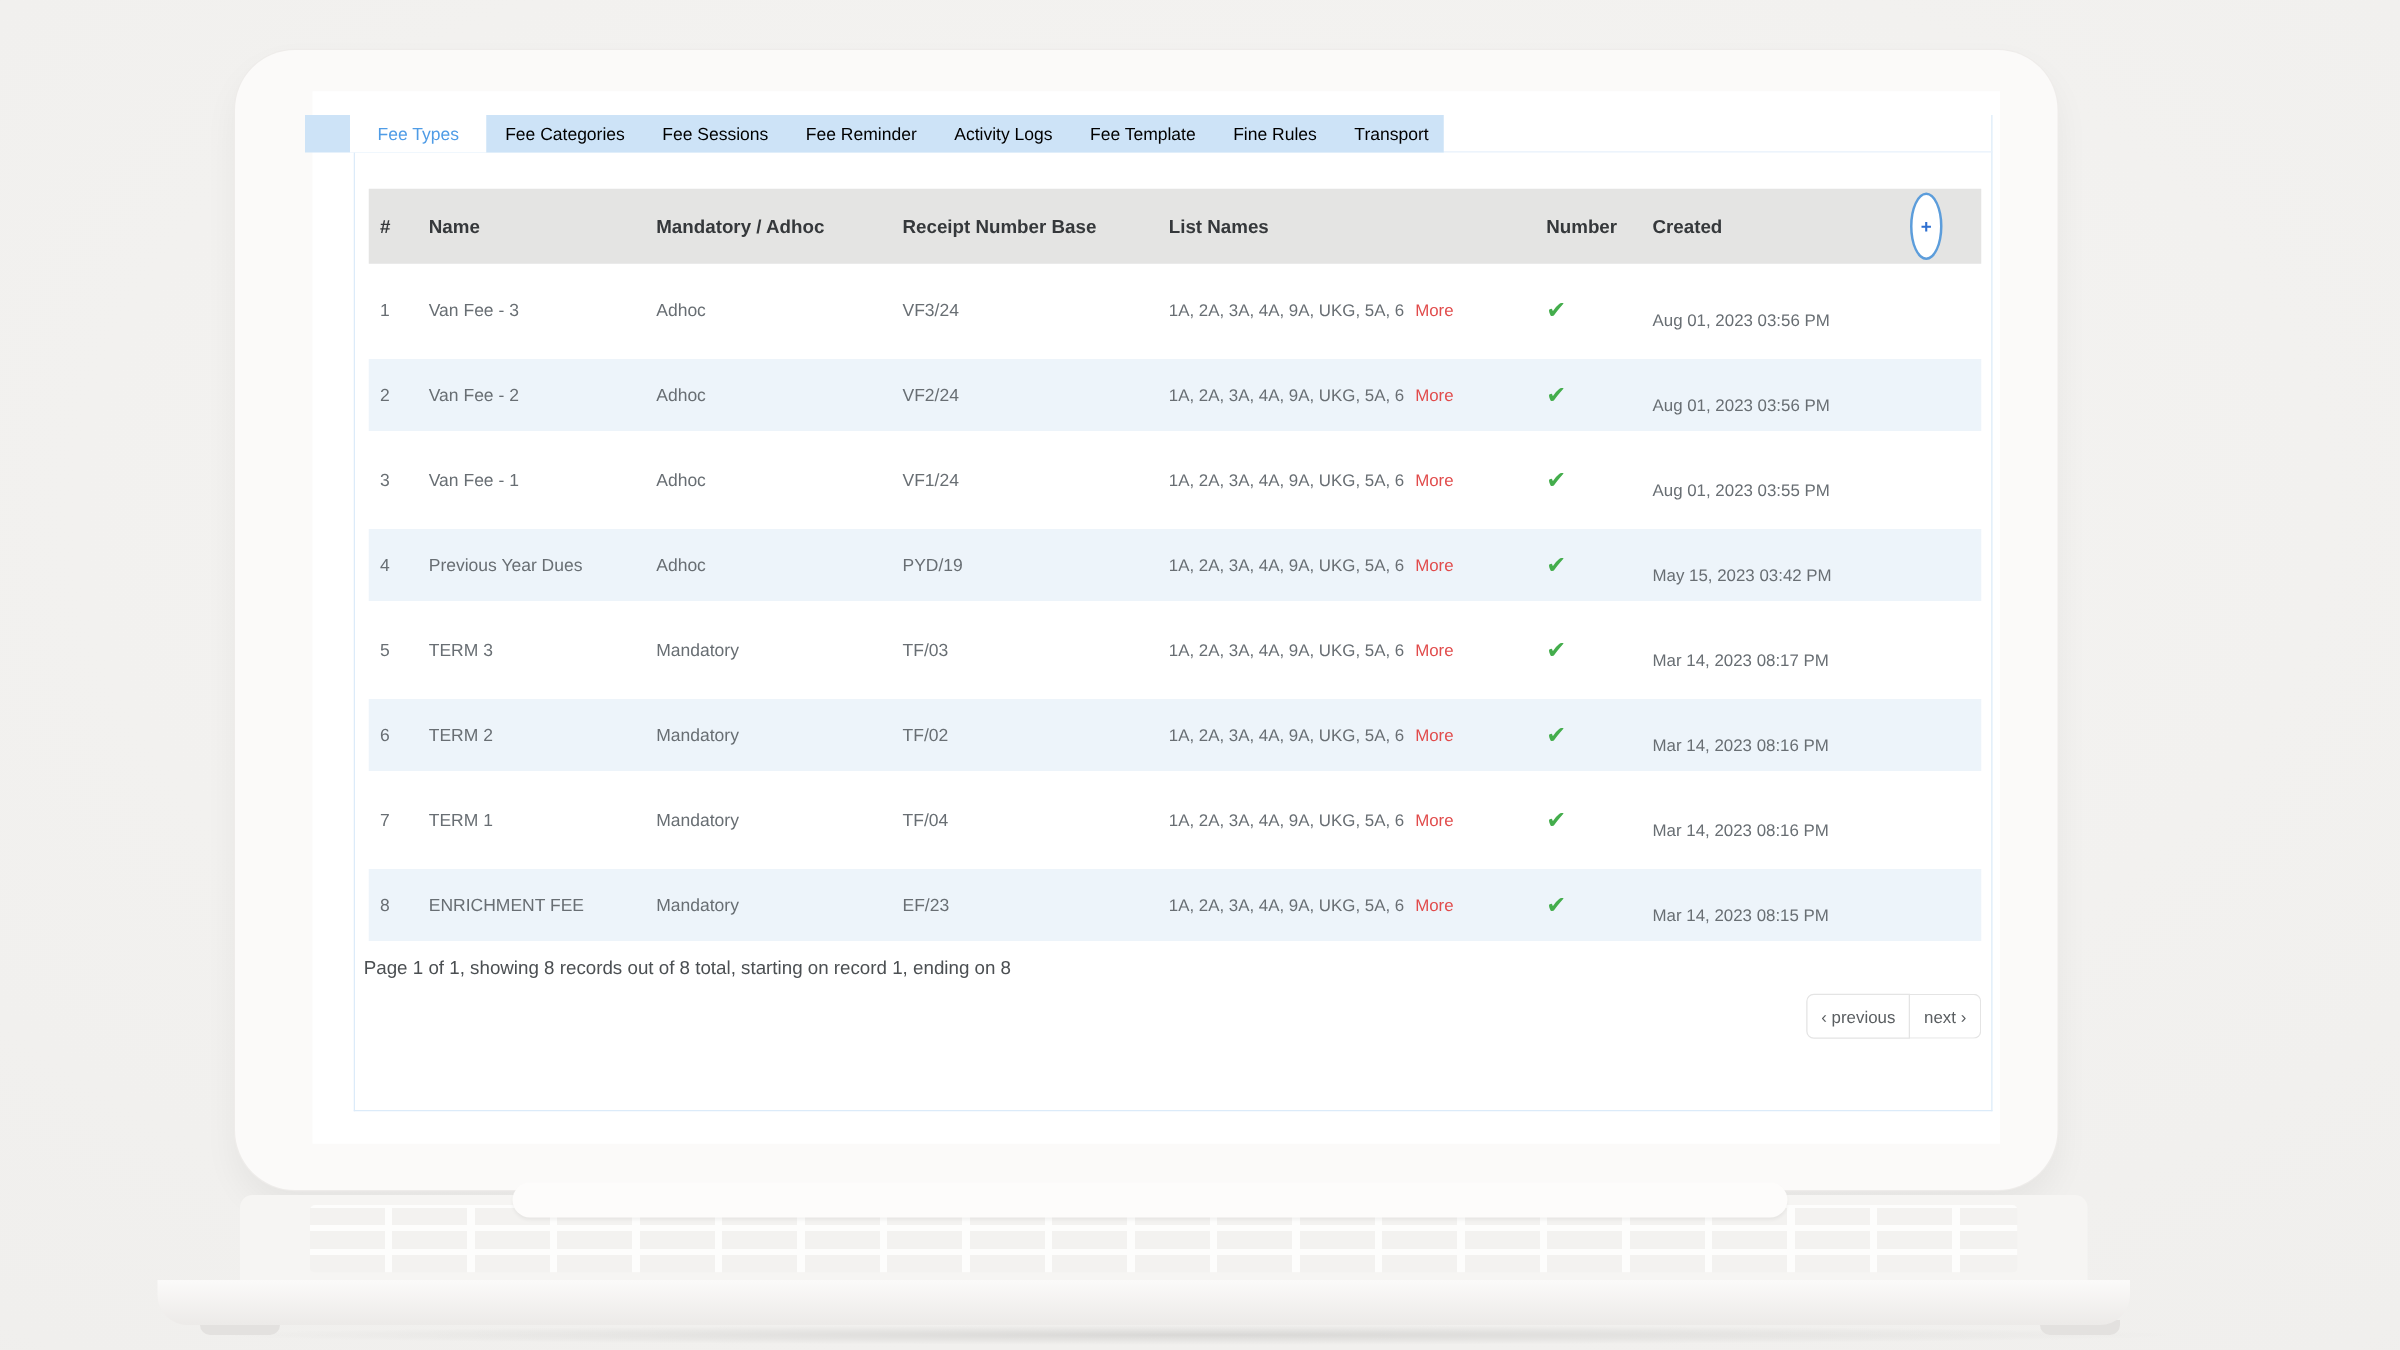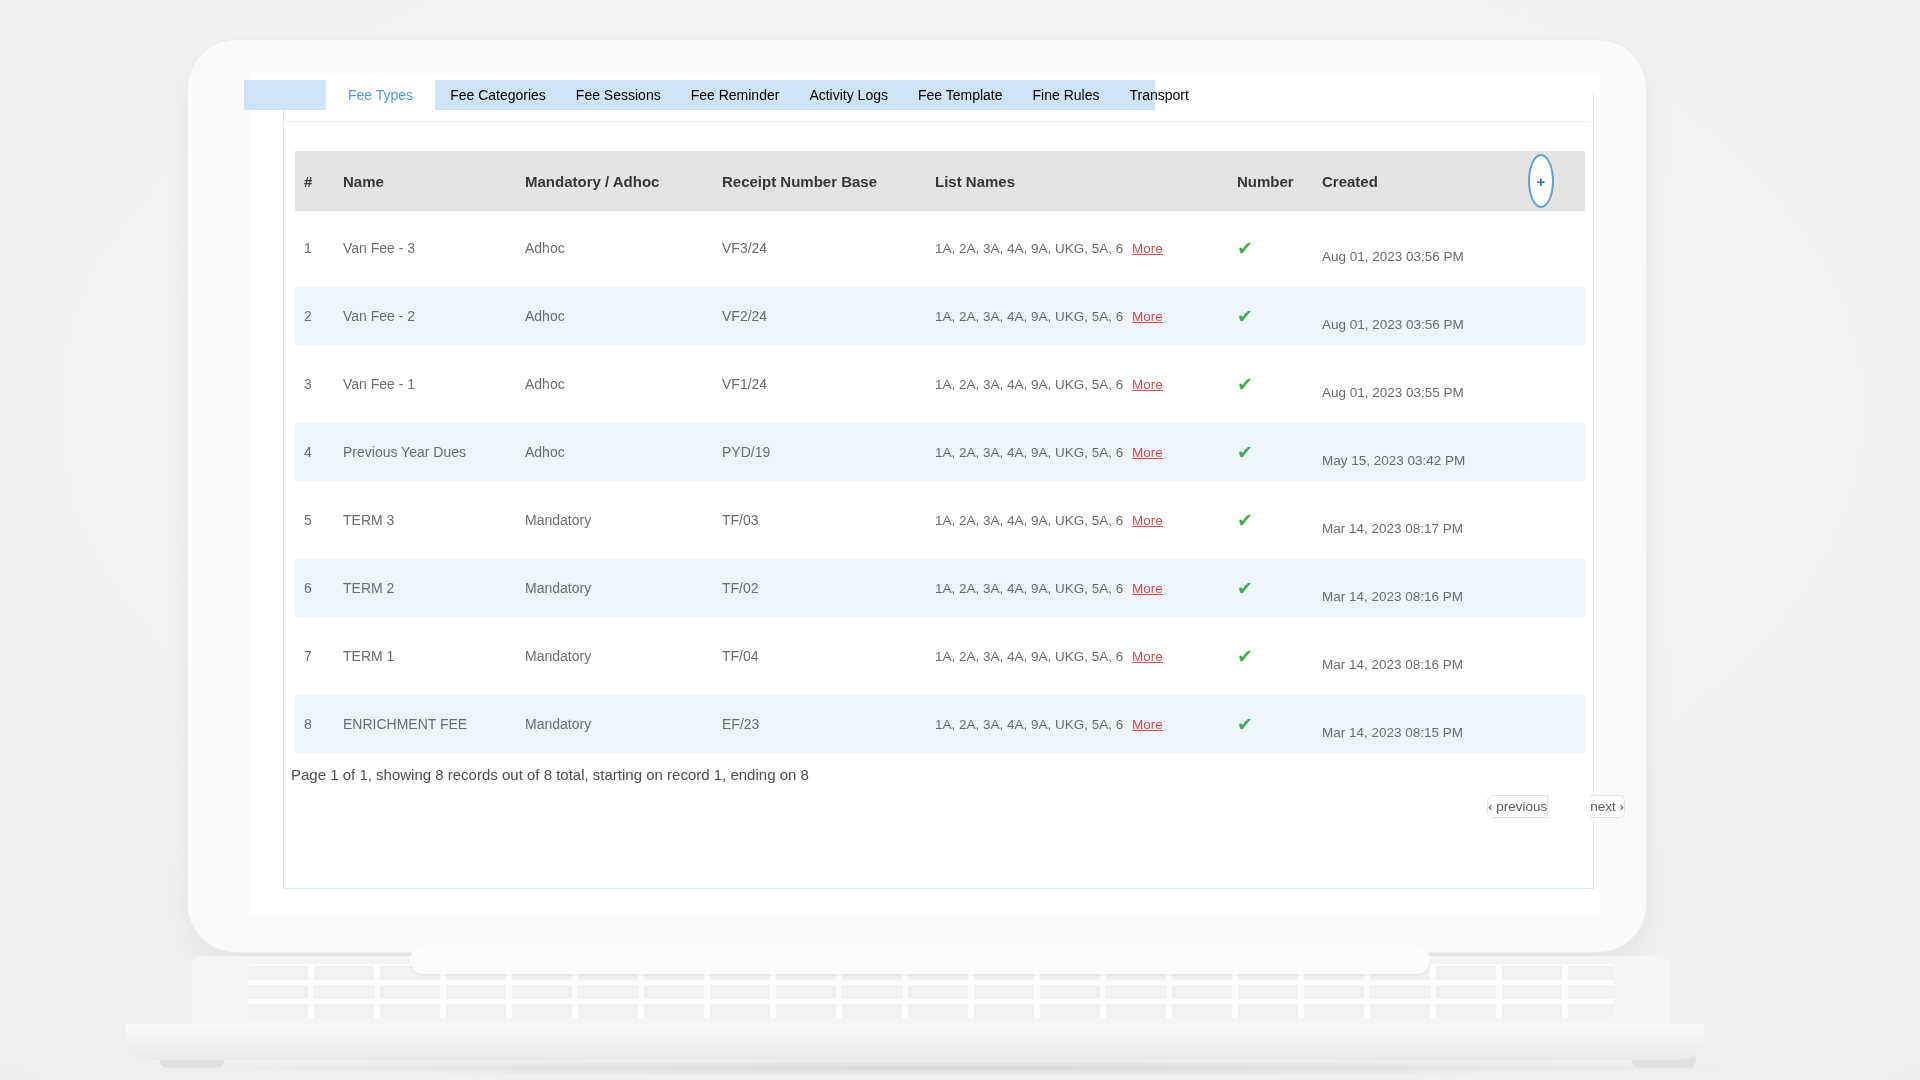"Fee Types" .tab-strip { padding-left: 46px -> none; top: 80px -> 92px }
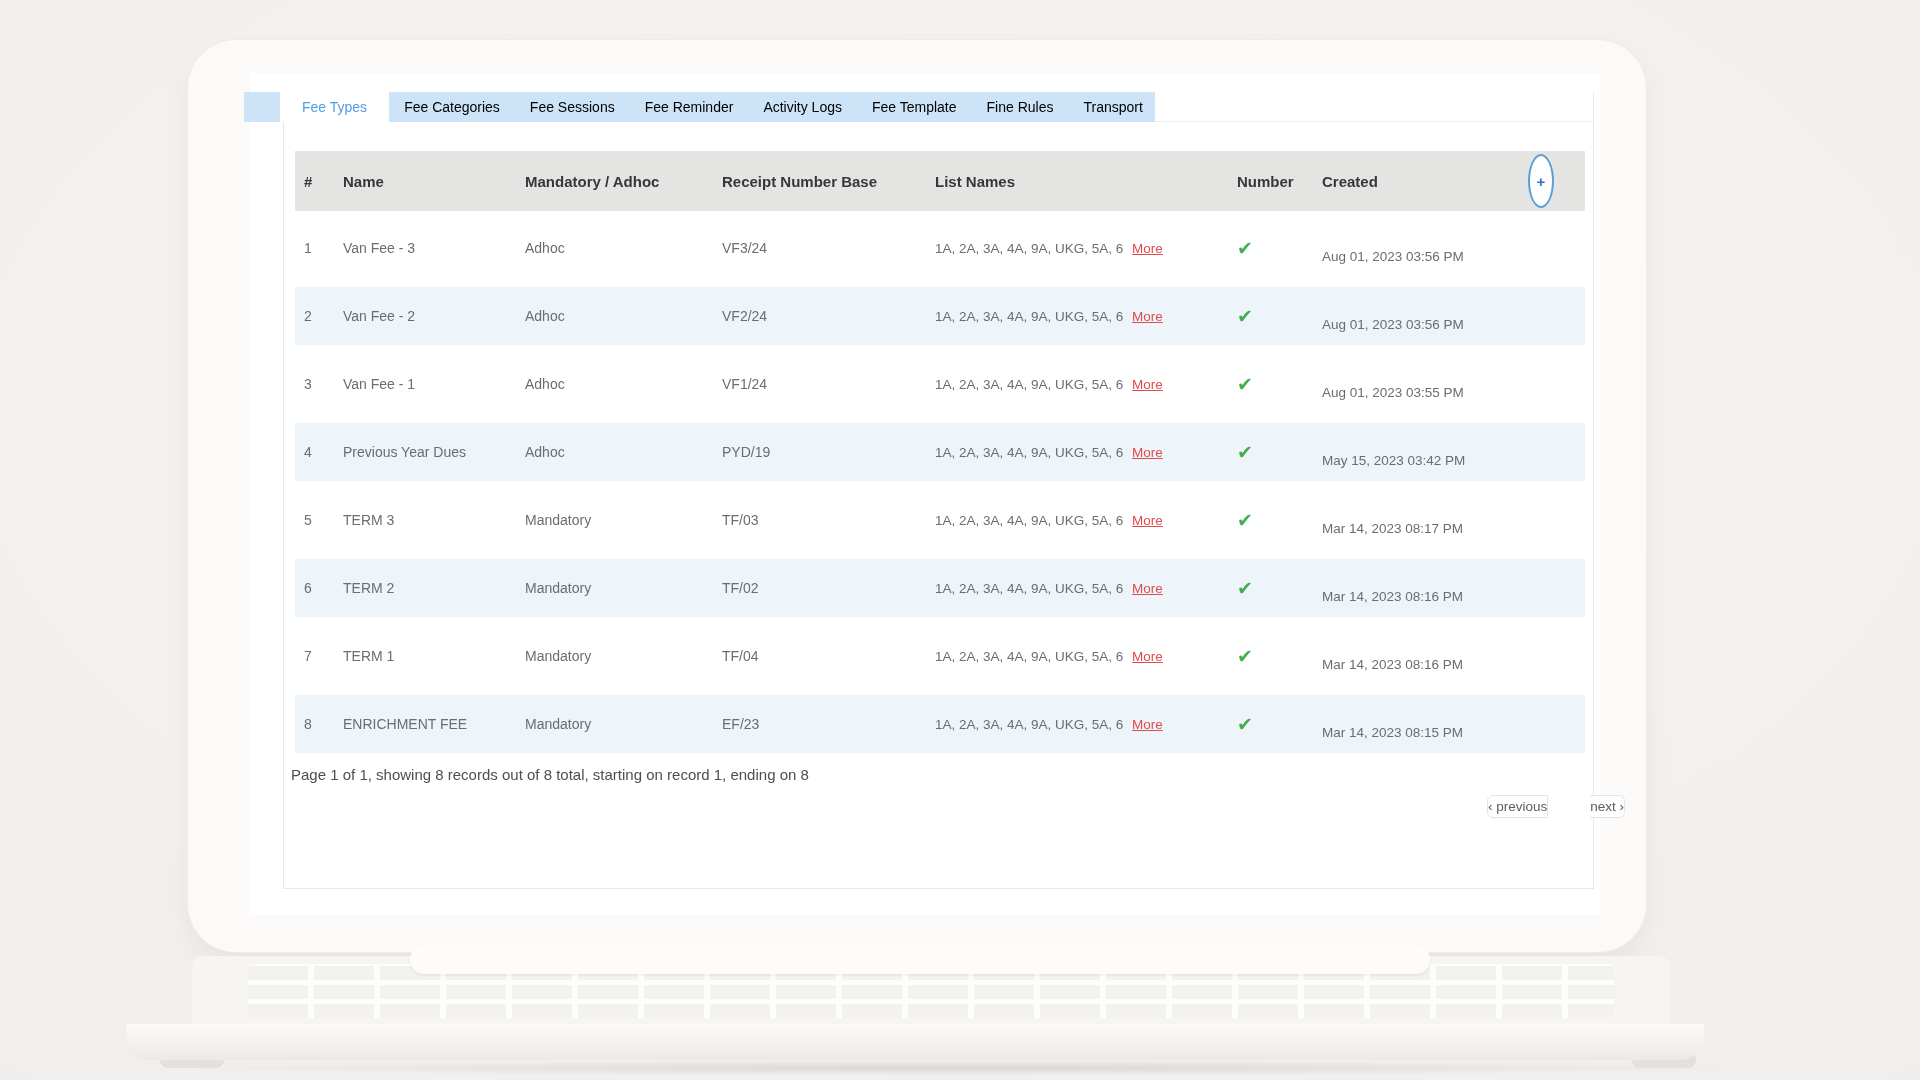"More" .more { text-decoration: underline -> none }
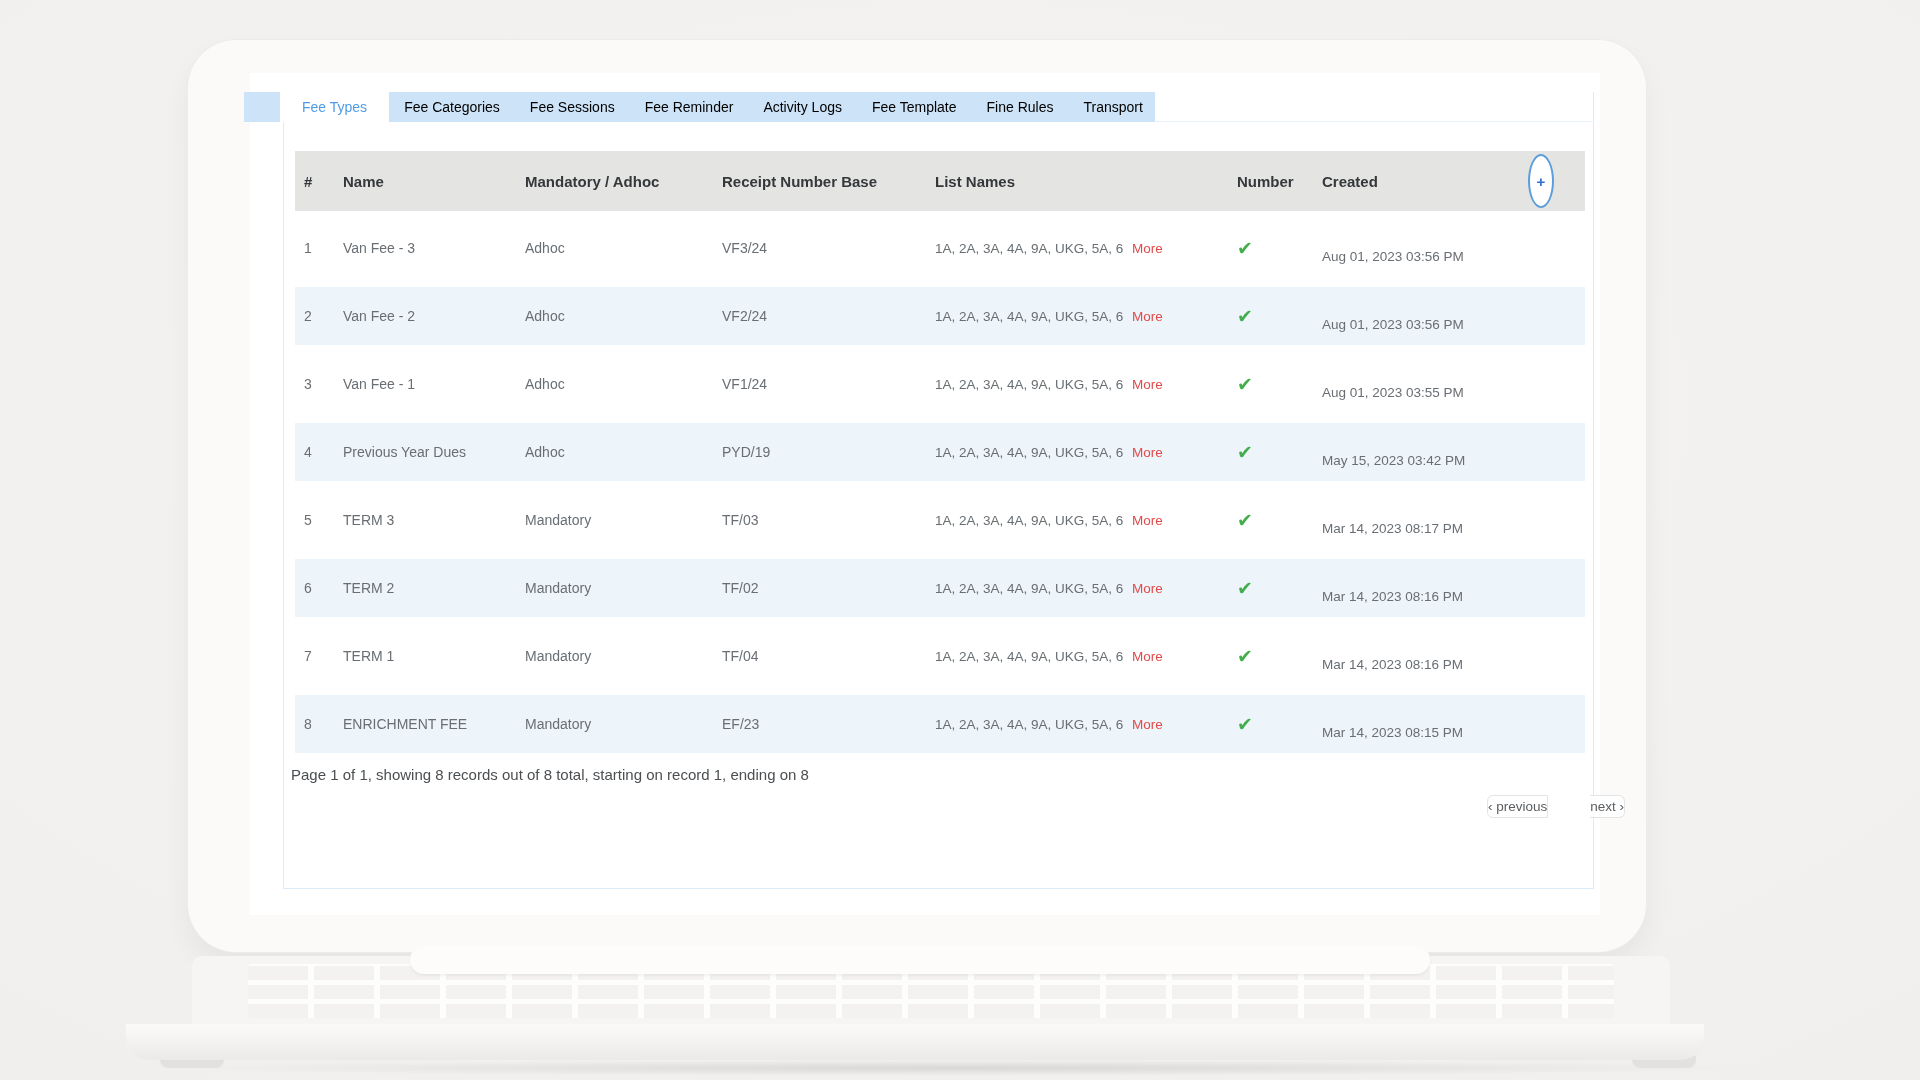"‹ previous" .pbtn { height: 23px -> 36px; margin-left: 42px -> none; padding: 0 0 -> 0 11px }
